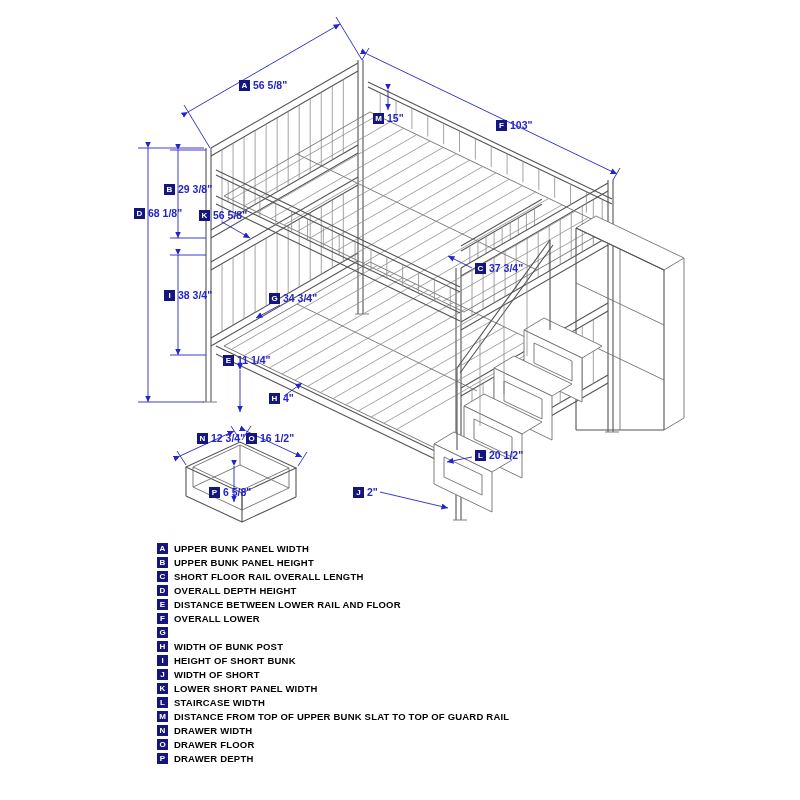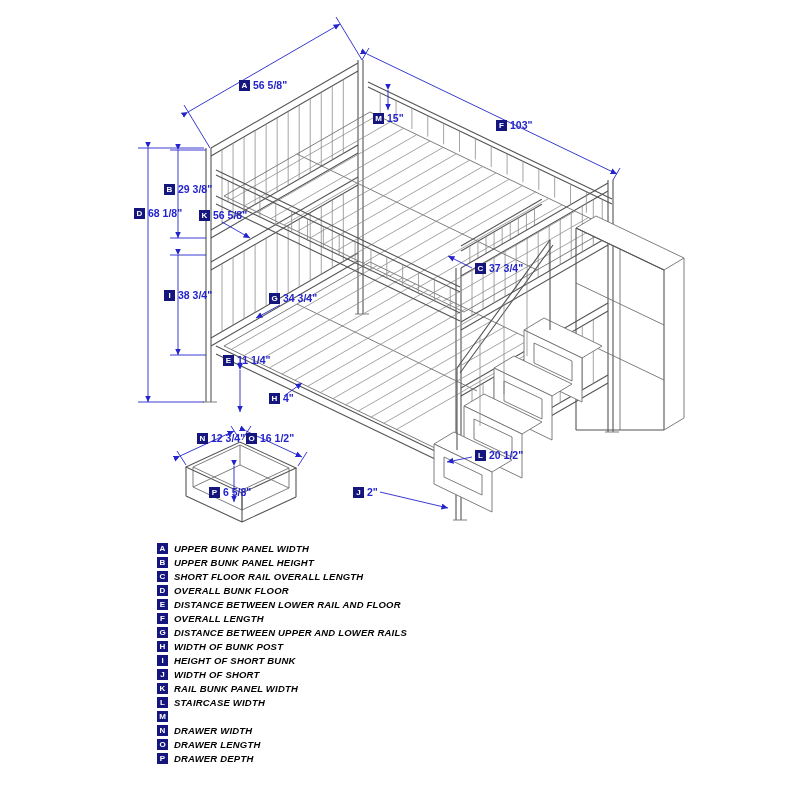"UPPER BUNK PANEL WIDTH" .legend-label { font-style: italic -> none }
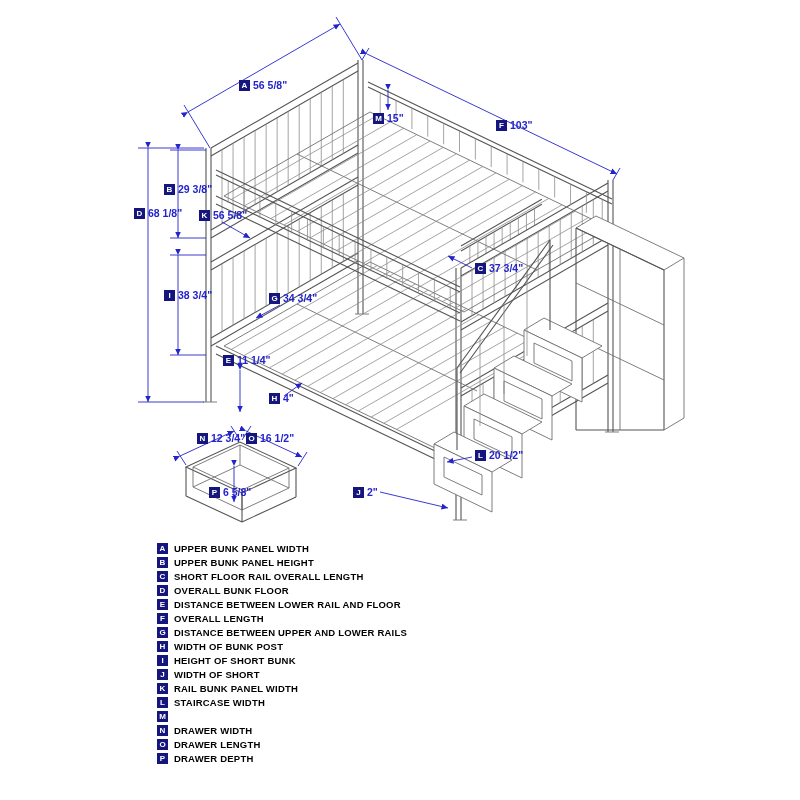"OVERALL BUNK FLOOR" span.legend-label { text: BUNK FLOOR -> DEPTH HEIGHT }
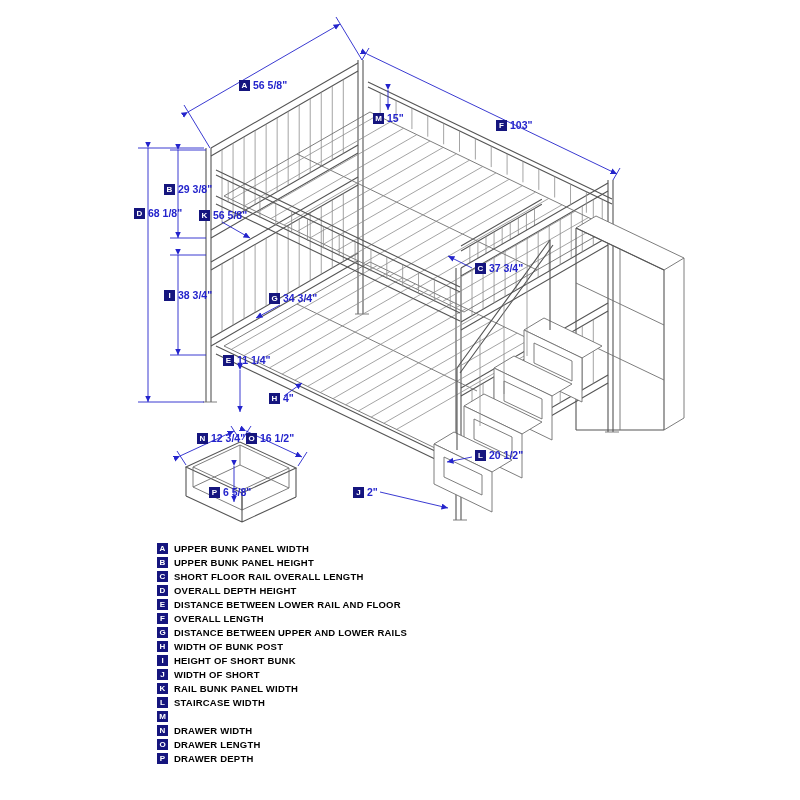"OVERALL LENGTH" span.legend-label { text: LENGTH -> LOWER }
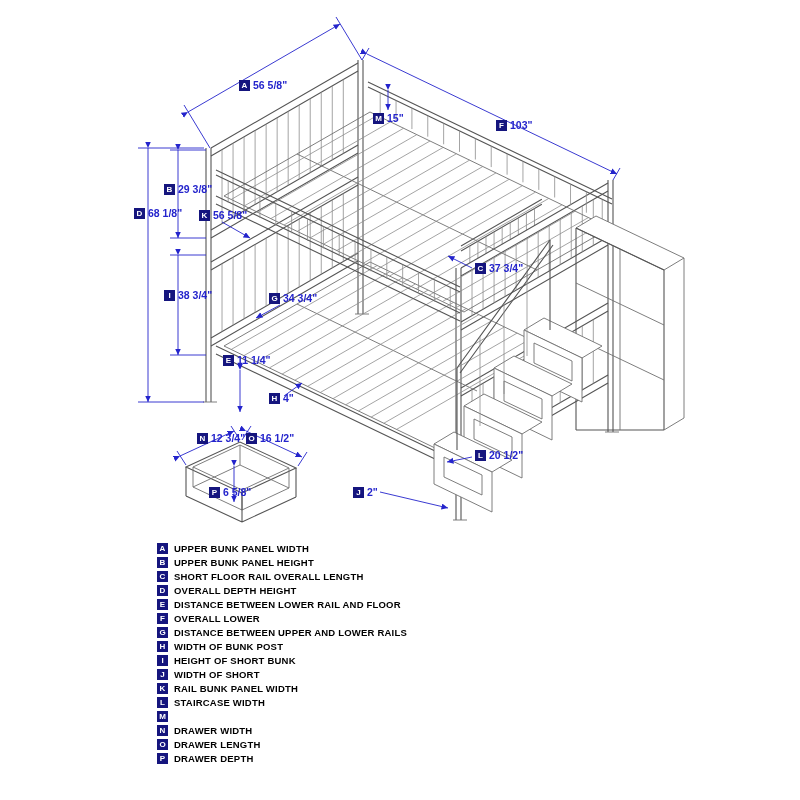"DISTANCE BETWEEN UPPER AND LOWER" span.legend-label { html: <span>DISTANCE BETWEEN UPPER AND LOWER RAILS</span> -> none }
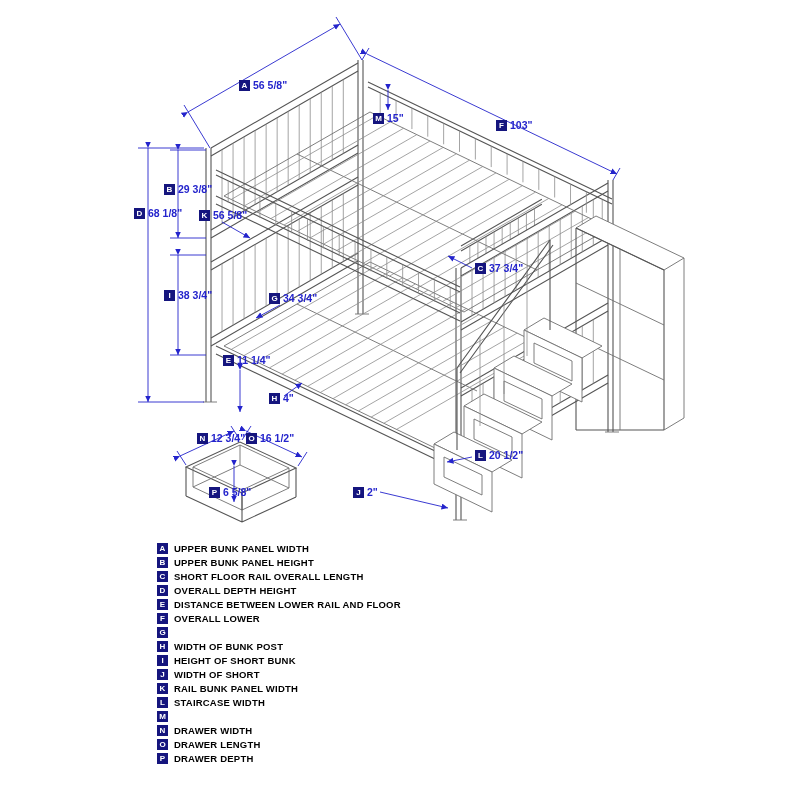"RAIL BUNK PANEL WIDTH" span.legend-label { text: RAIL BUNK -> LOWER SHORT }
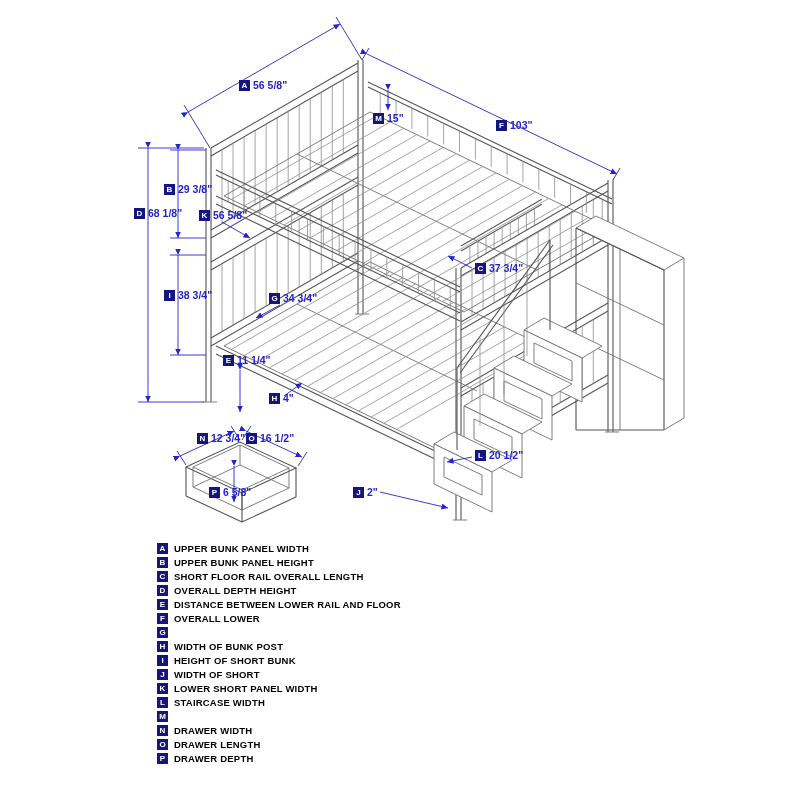"DISTANCE FROM TOP OF UPPER" span.legend-label { html: none -> <span>DISTANCE FROM TOP OF UPPER BUNK SLAT TO TOP OF GUARD RAIL</span> }
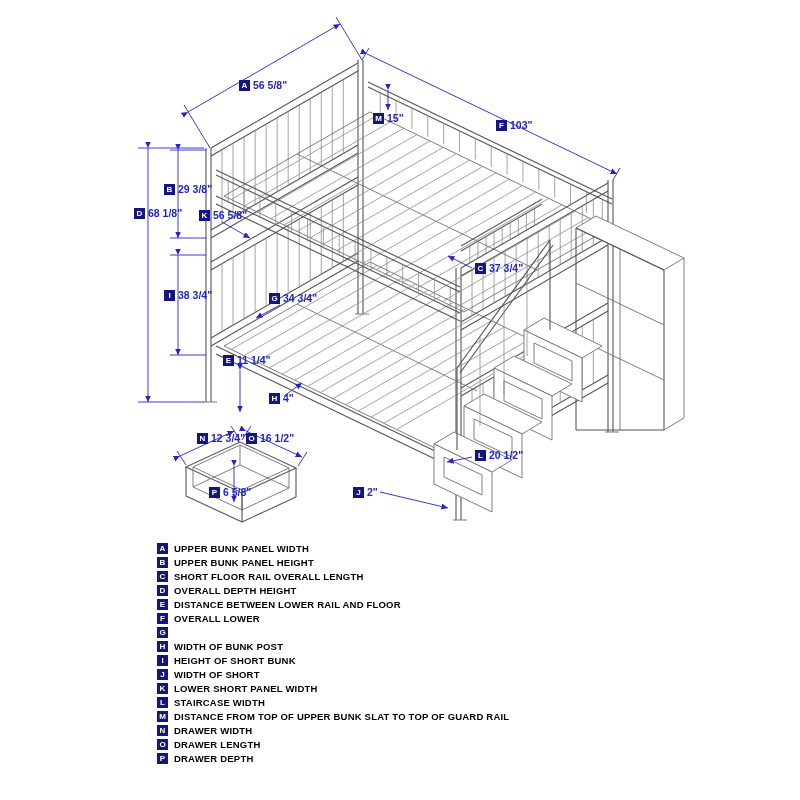"DRAWER LENGTH" span.legend-label { text: LENGTH -> FLOOR }
